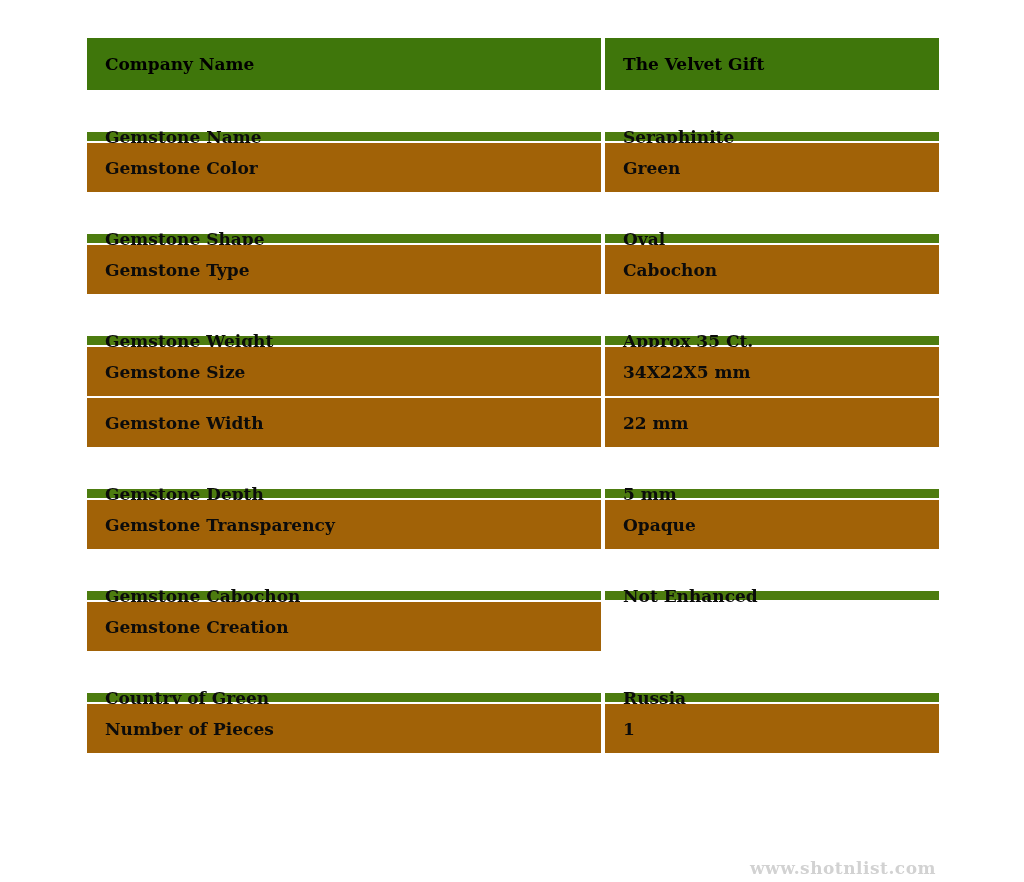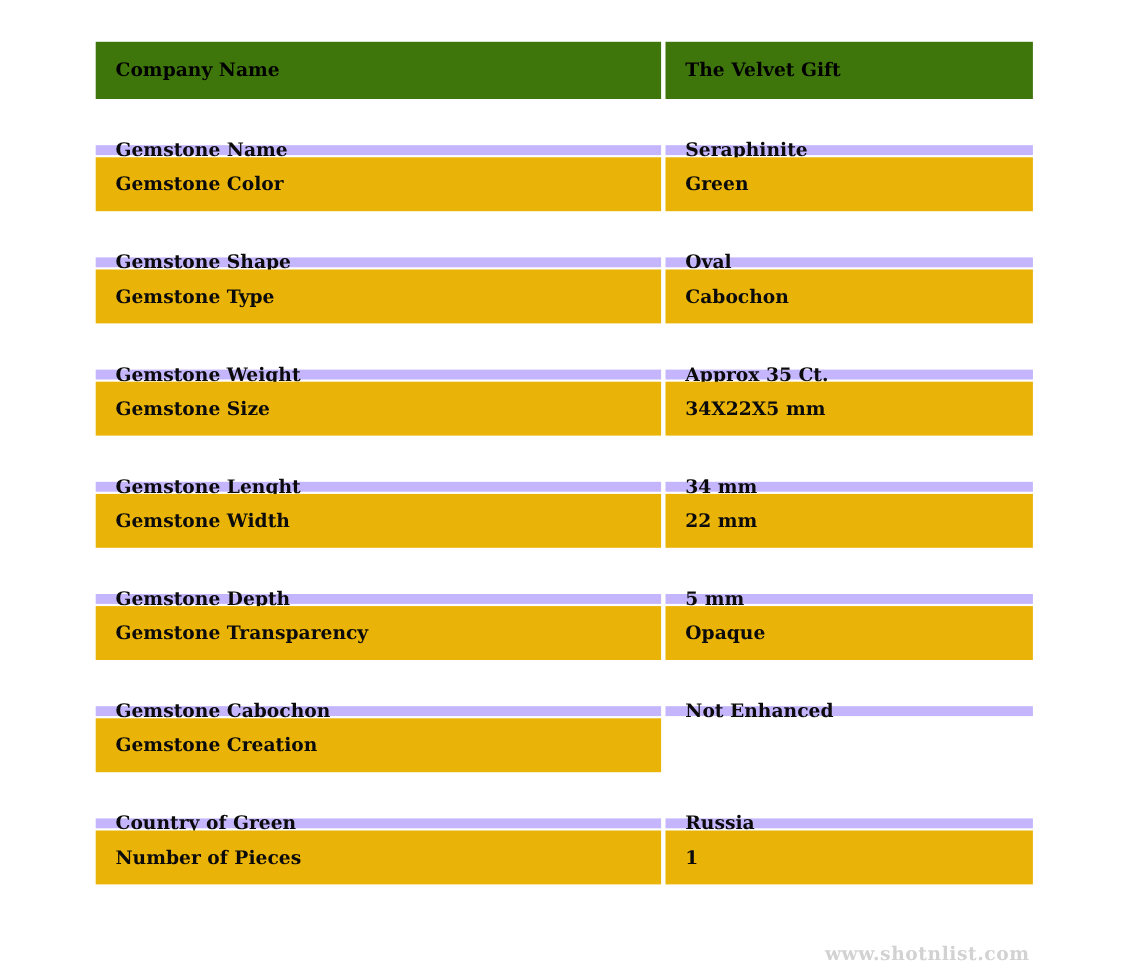"Gemstone Name" .spec-row.alt .cell { background: #c4b5fd -> #4d7c0f }
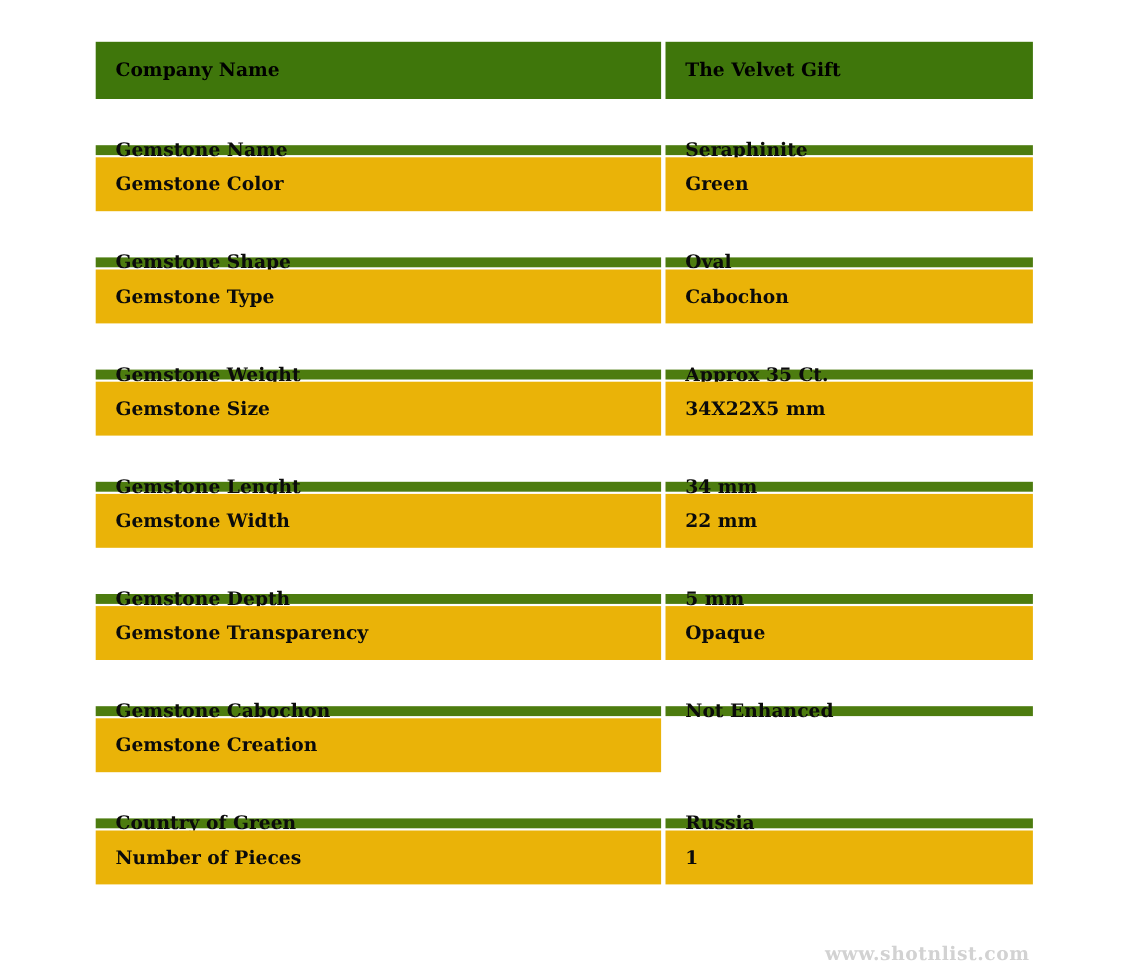"Gemstone Color" .cell { background: #eab308 -> #a16207 }
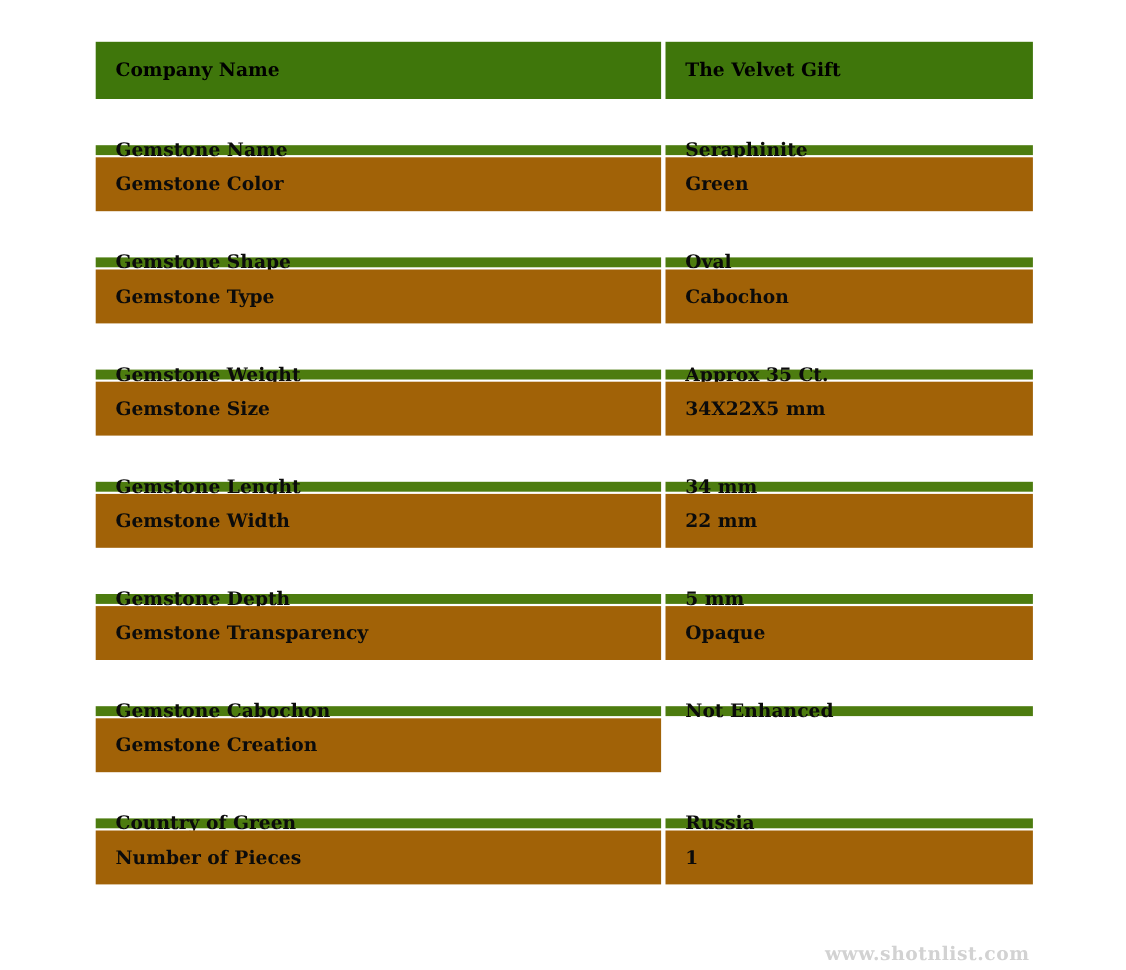"Gemstone Lenght" div.spec-row { html: <div> <div>Gemstone Lenght</div> <div>34 mm</div> </div> -> none }
